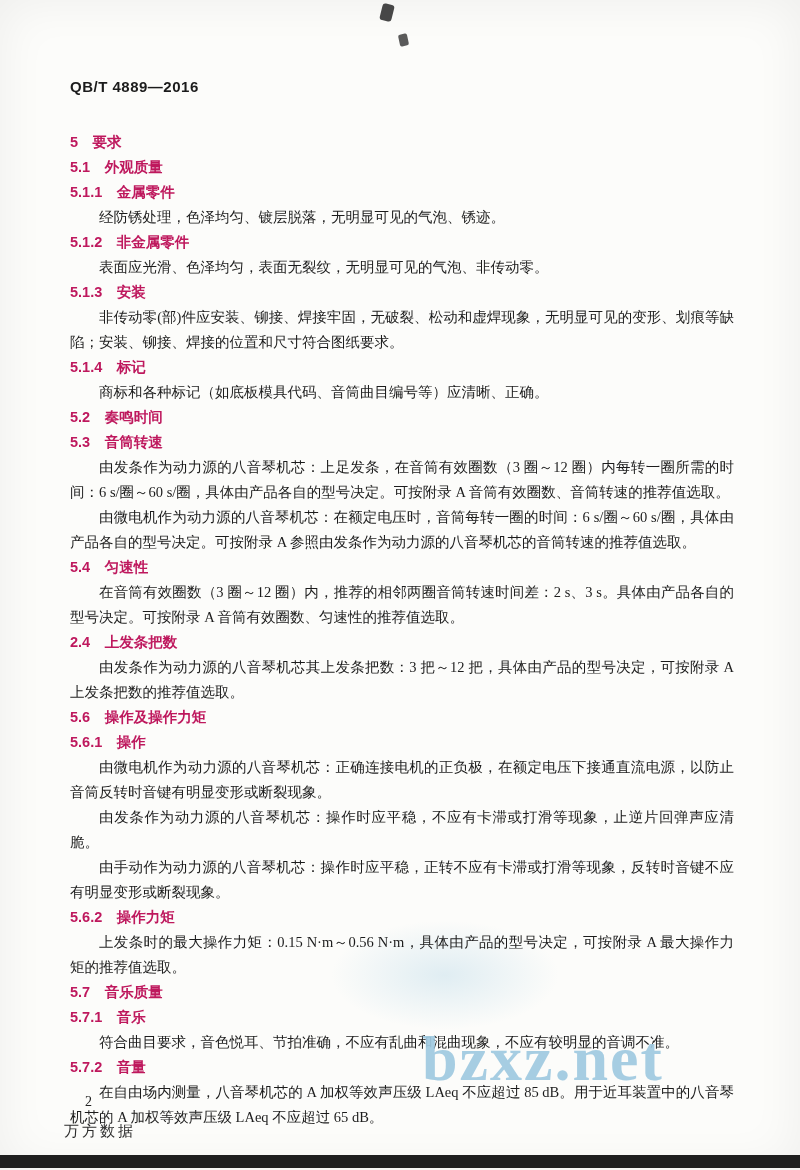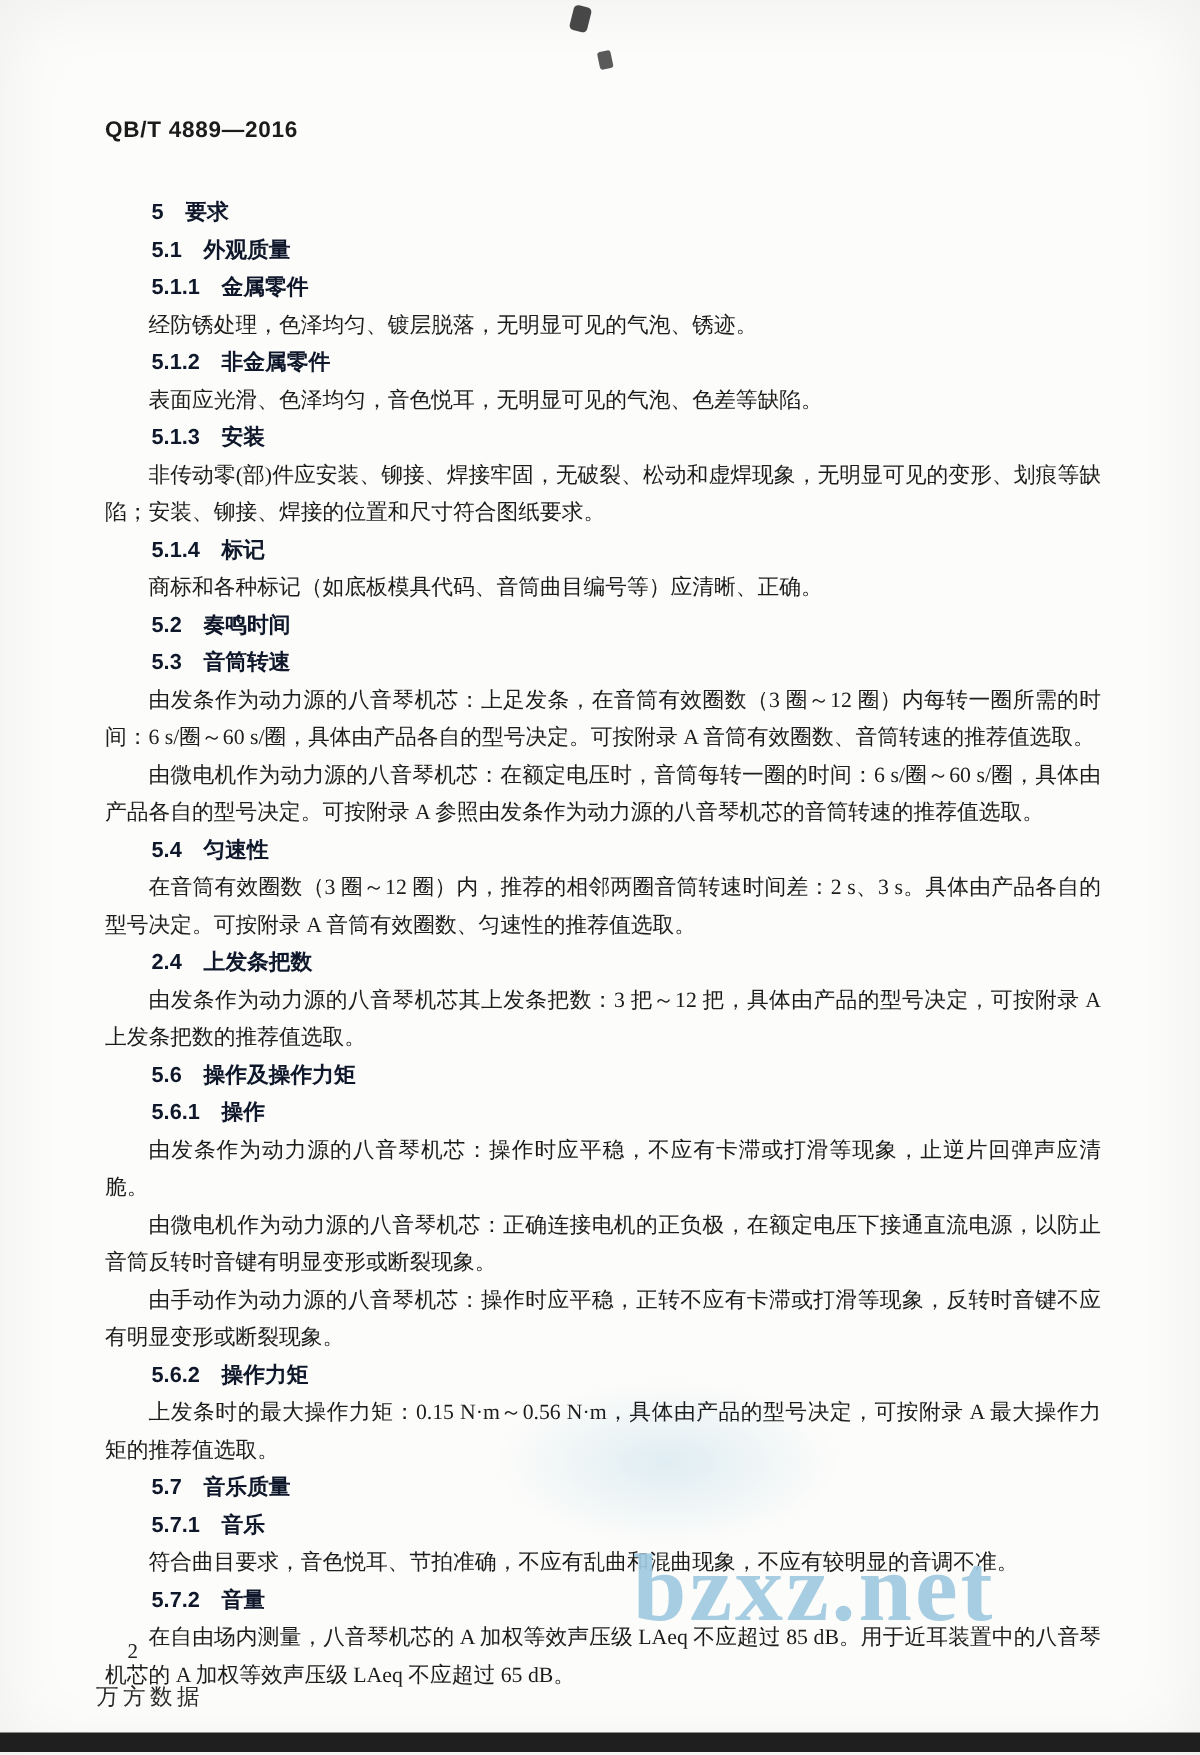"5 要求" .block.h1, .block.h2, .block.h3 { color: #0f172a -> #be185d; margin-left: 31px -> none }
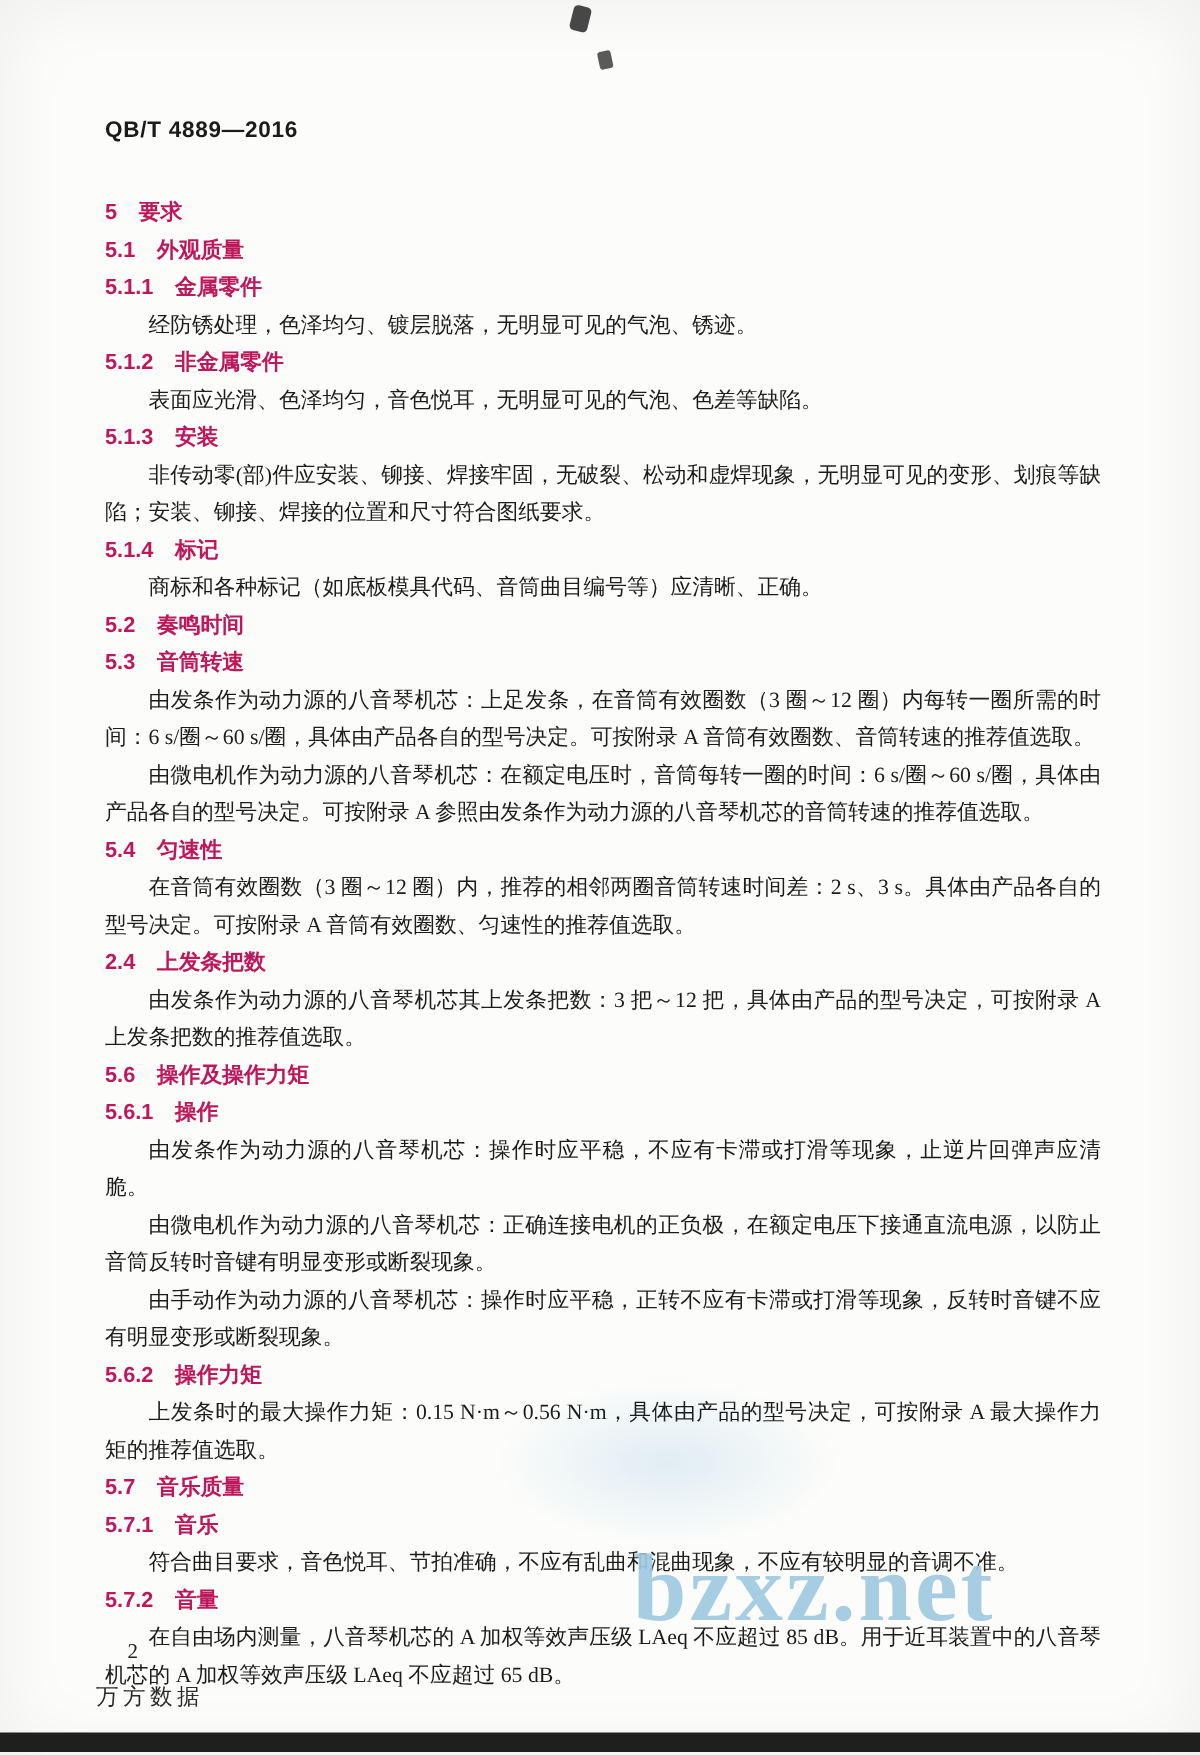"表面应光滑、色泽均匀，音色悦耳，无明显可见的气泡、色差等缺陷。" div.block { text: 音色悦耳，无明显可见的气泡、色差等缺陷 -> 表面无裂纹，无明显可见的气泡、非传动零 }
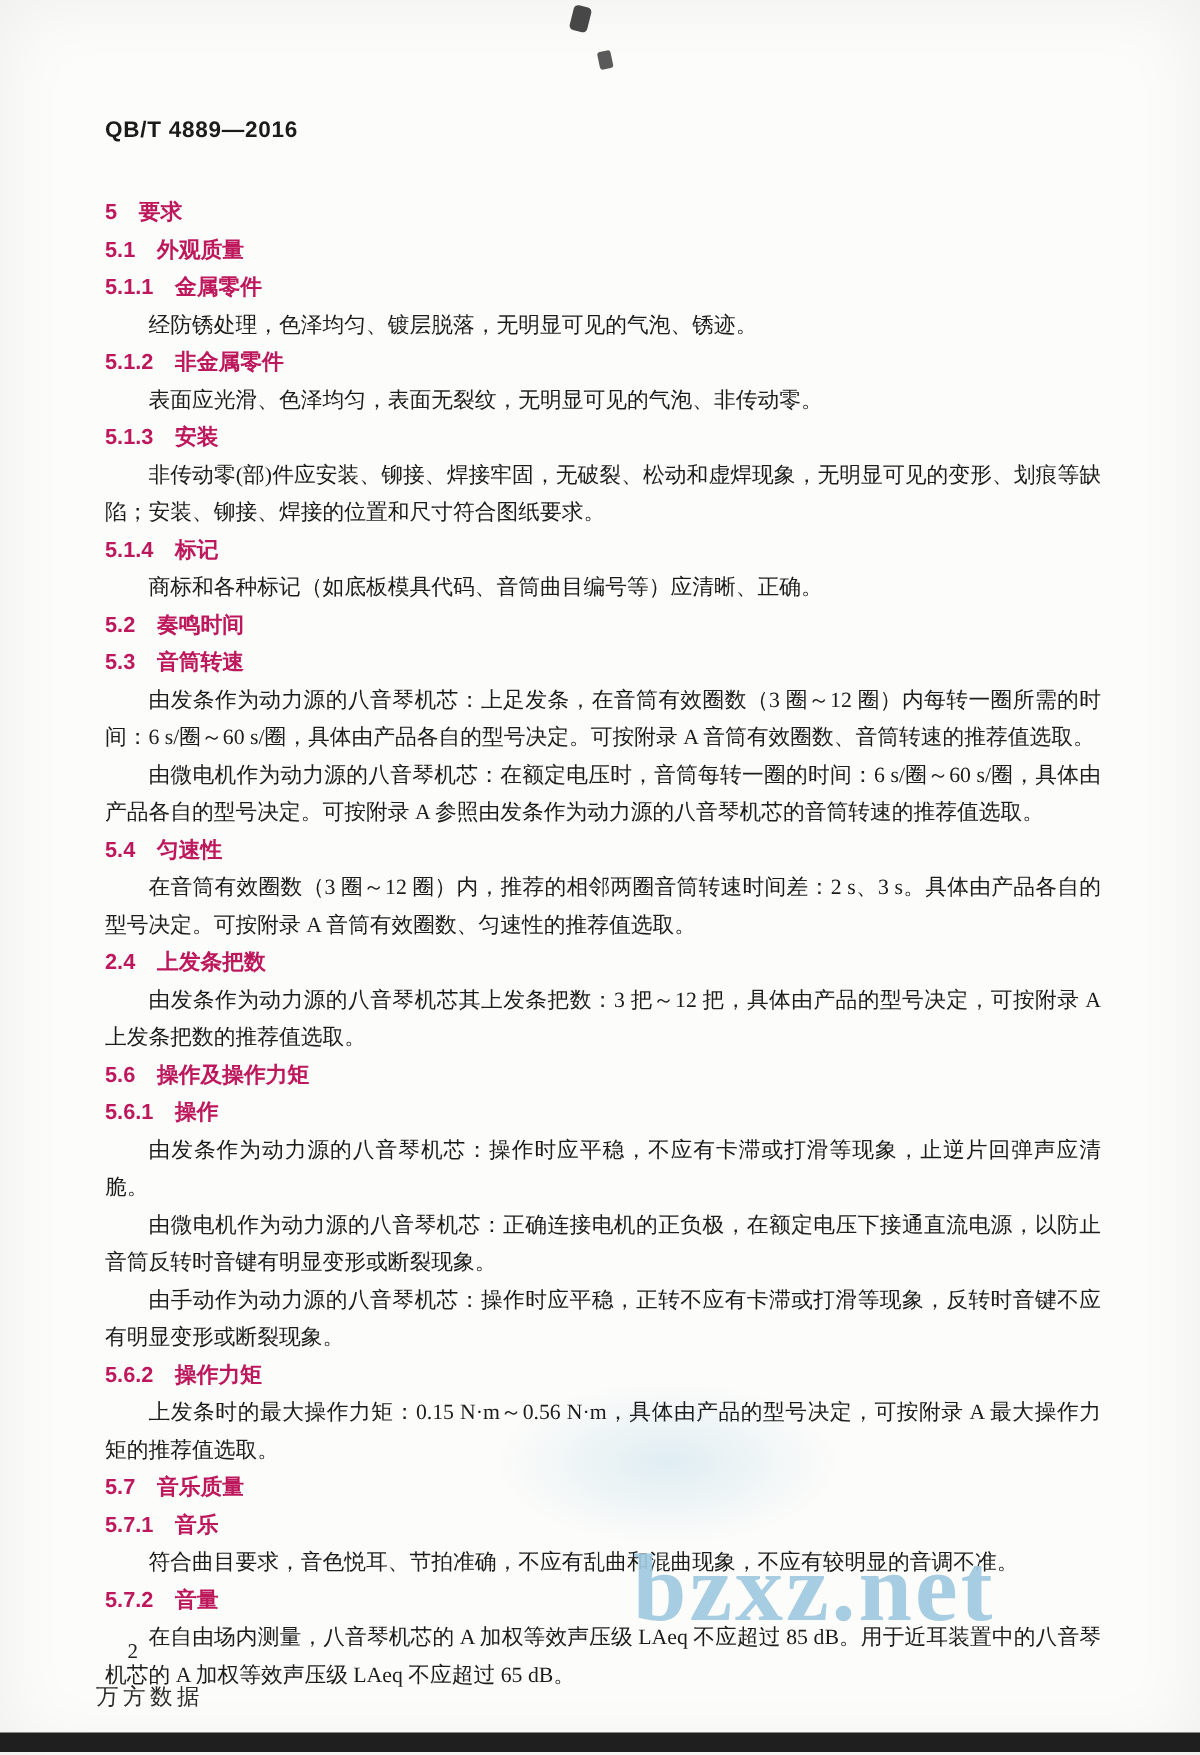"由发条作为动力源的八音琴机芯：操作时应平稳，不应有卡滞或打滑等现象，止逆片回弹声" div.block { order: before "由微电机作为动力源的八音琴机芯：正确连接电机的正负极，在额定电压下接通直流电源，" -> after "由微电机作为动力源的八音琴机芯：正确连接电机的正负极，在额定电压下接通直流电源，" }
